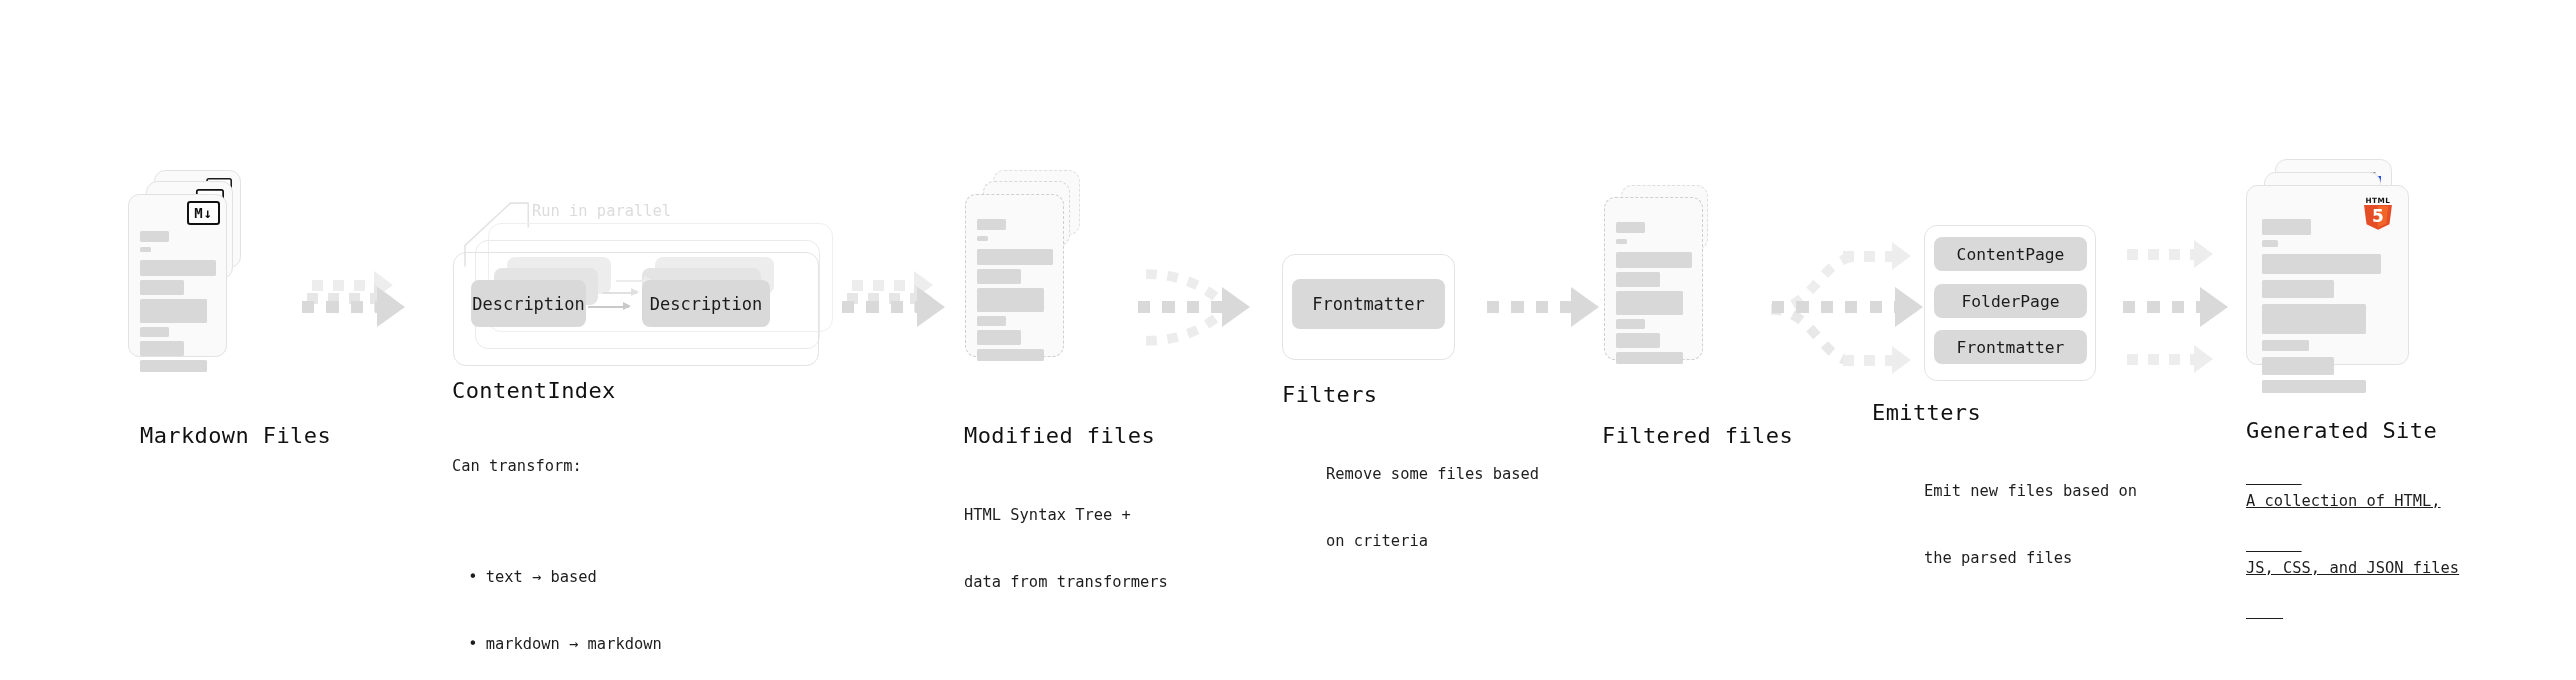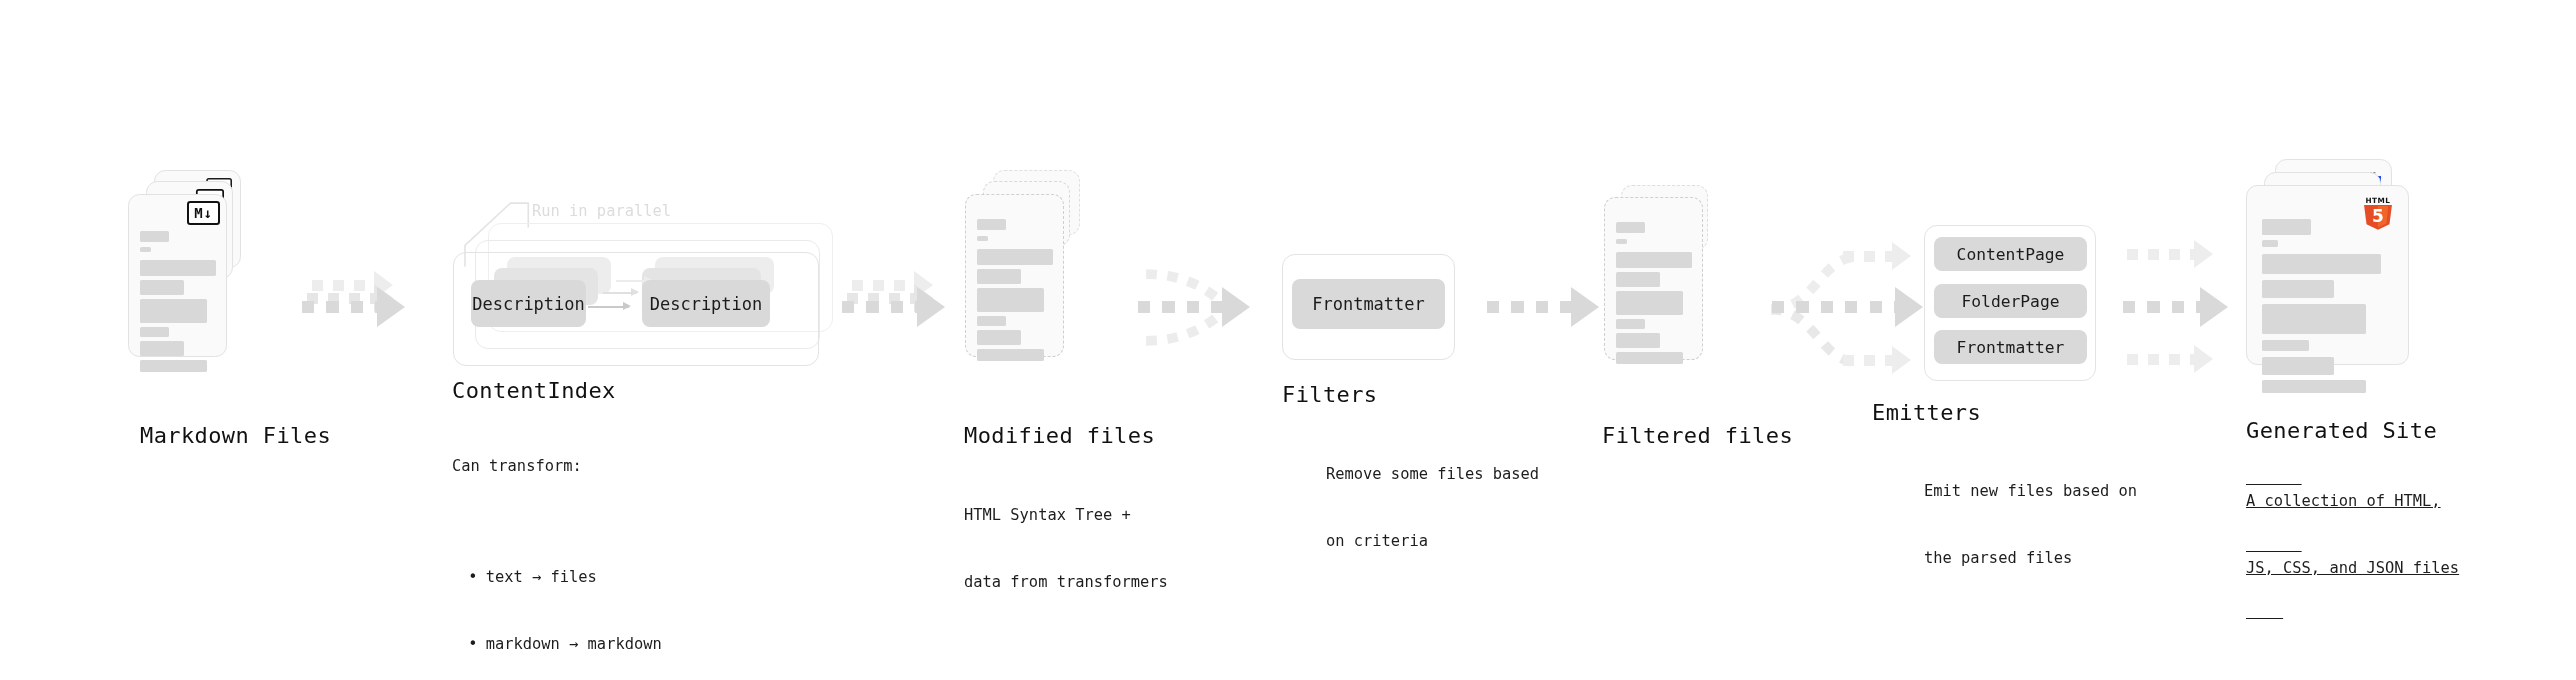"text → files" li { text: files -> based }
